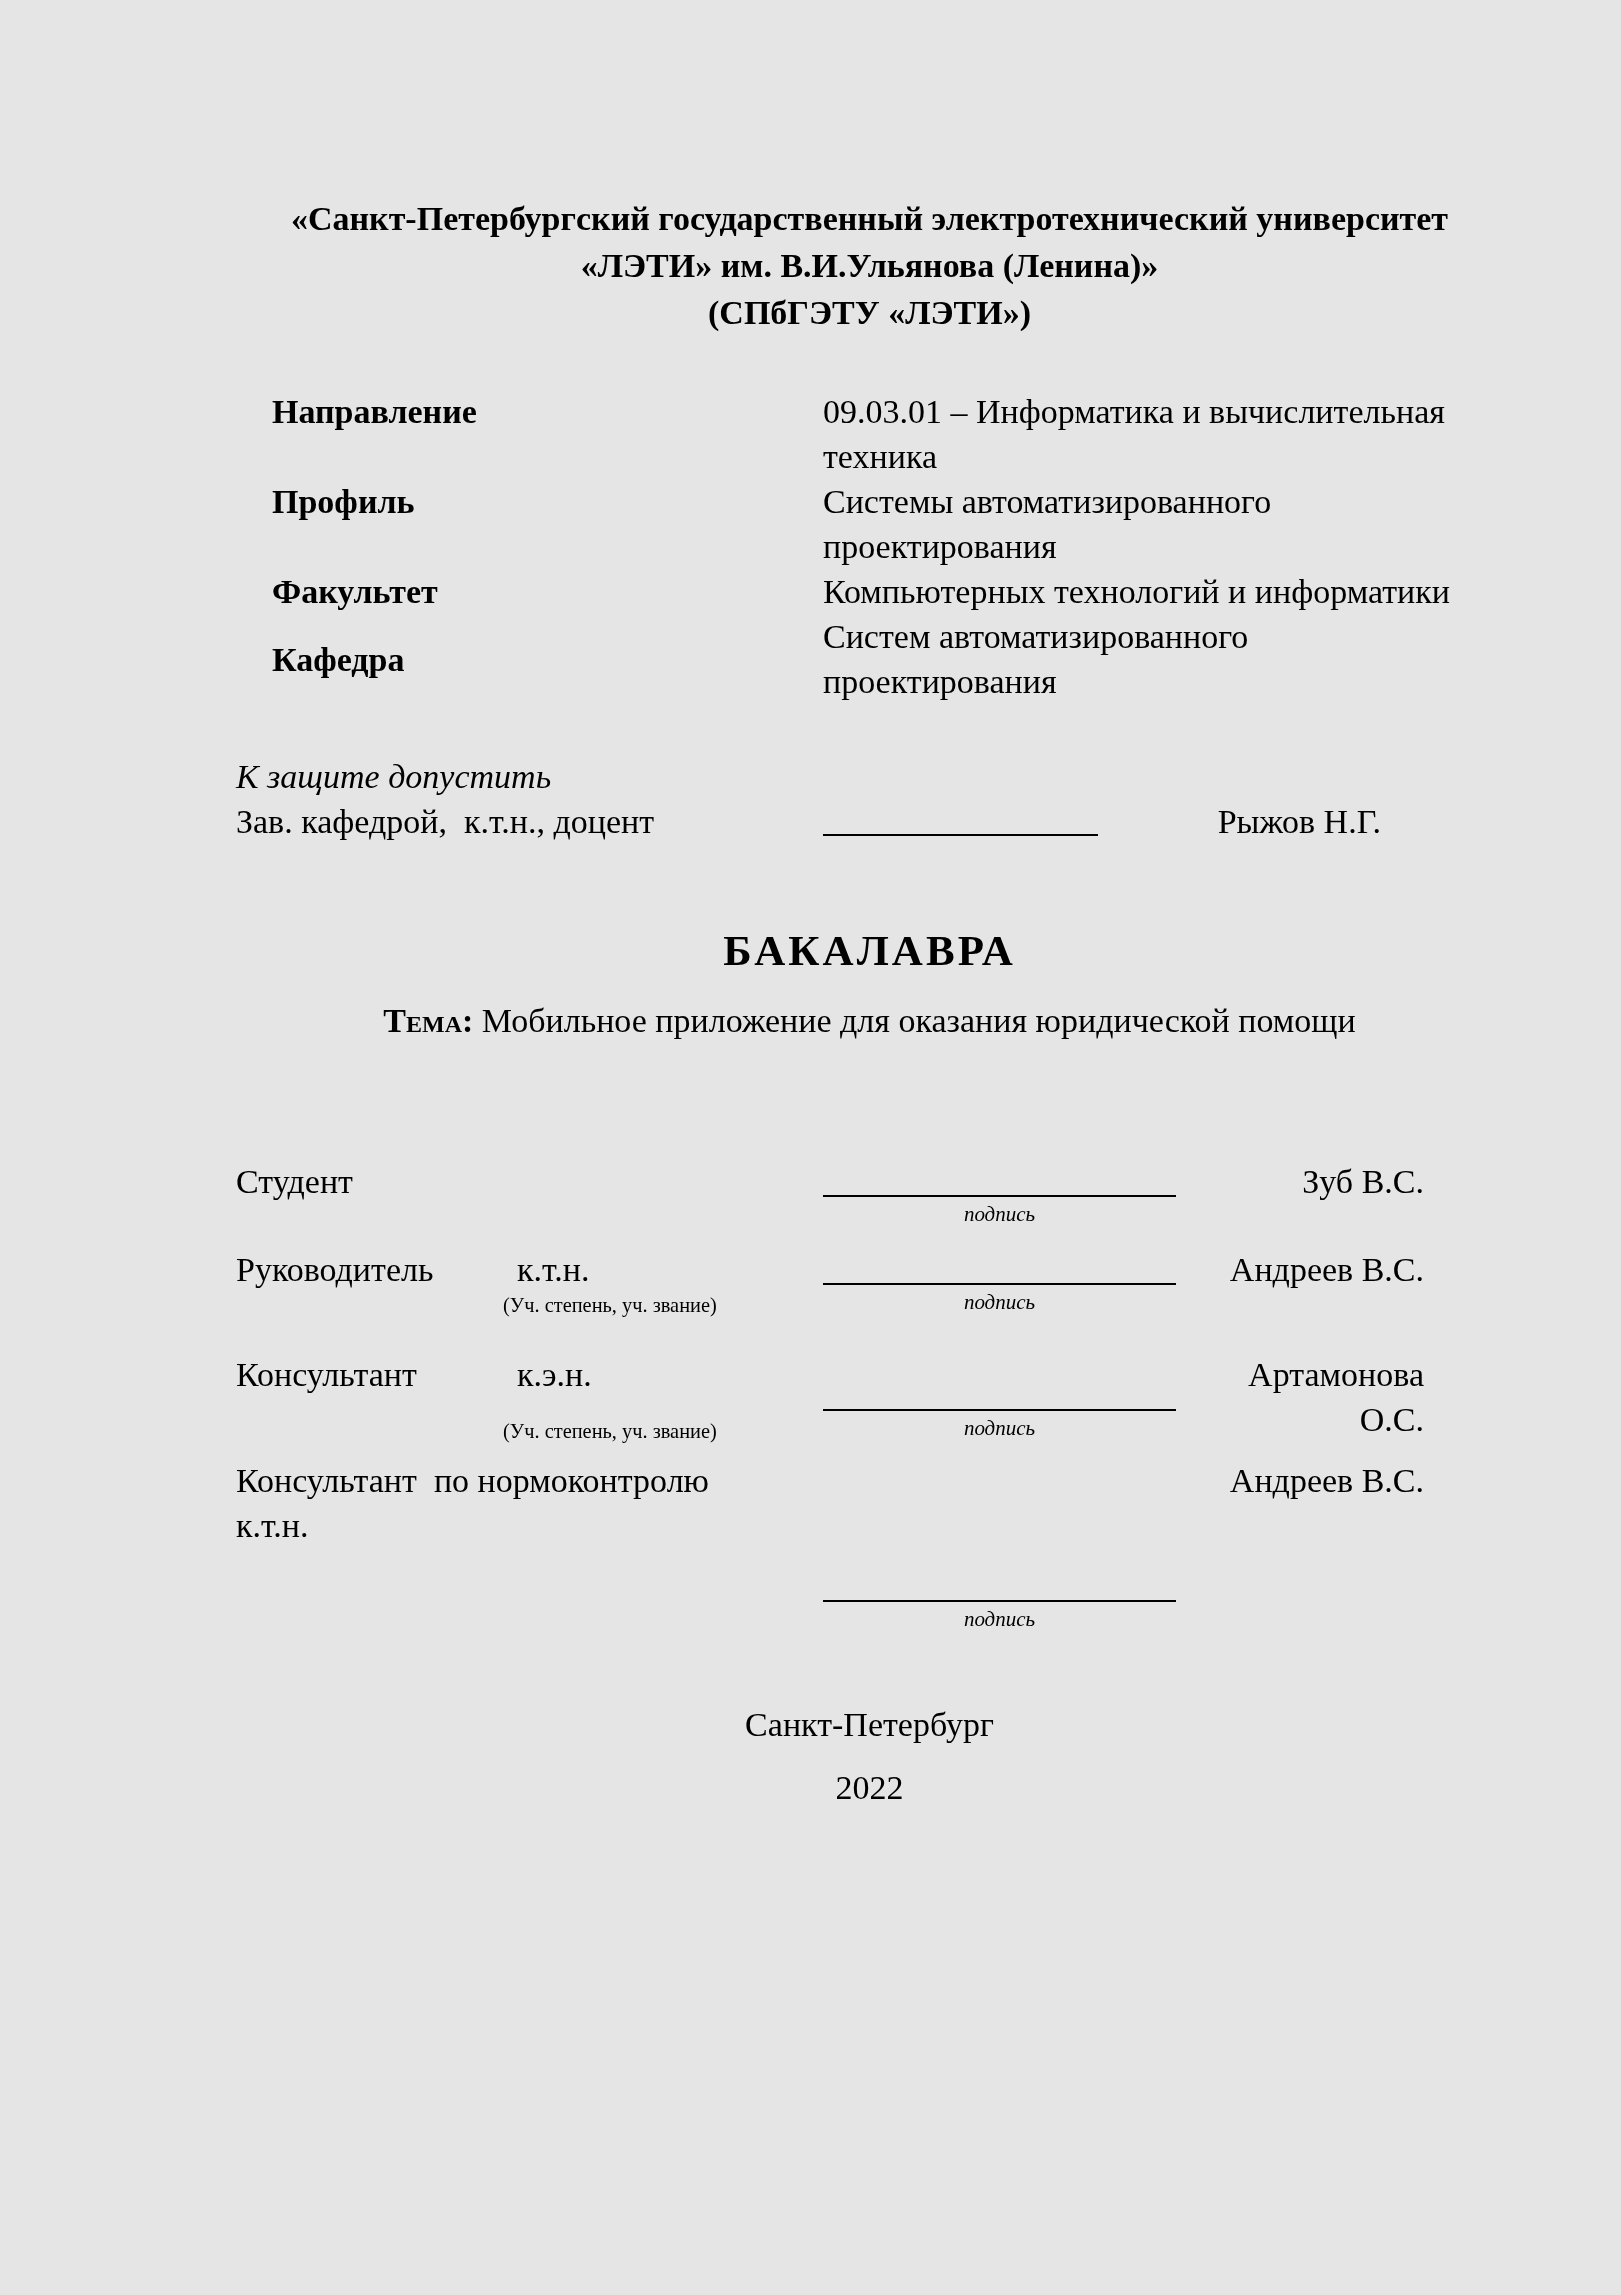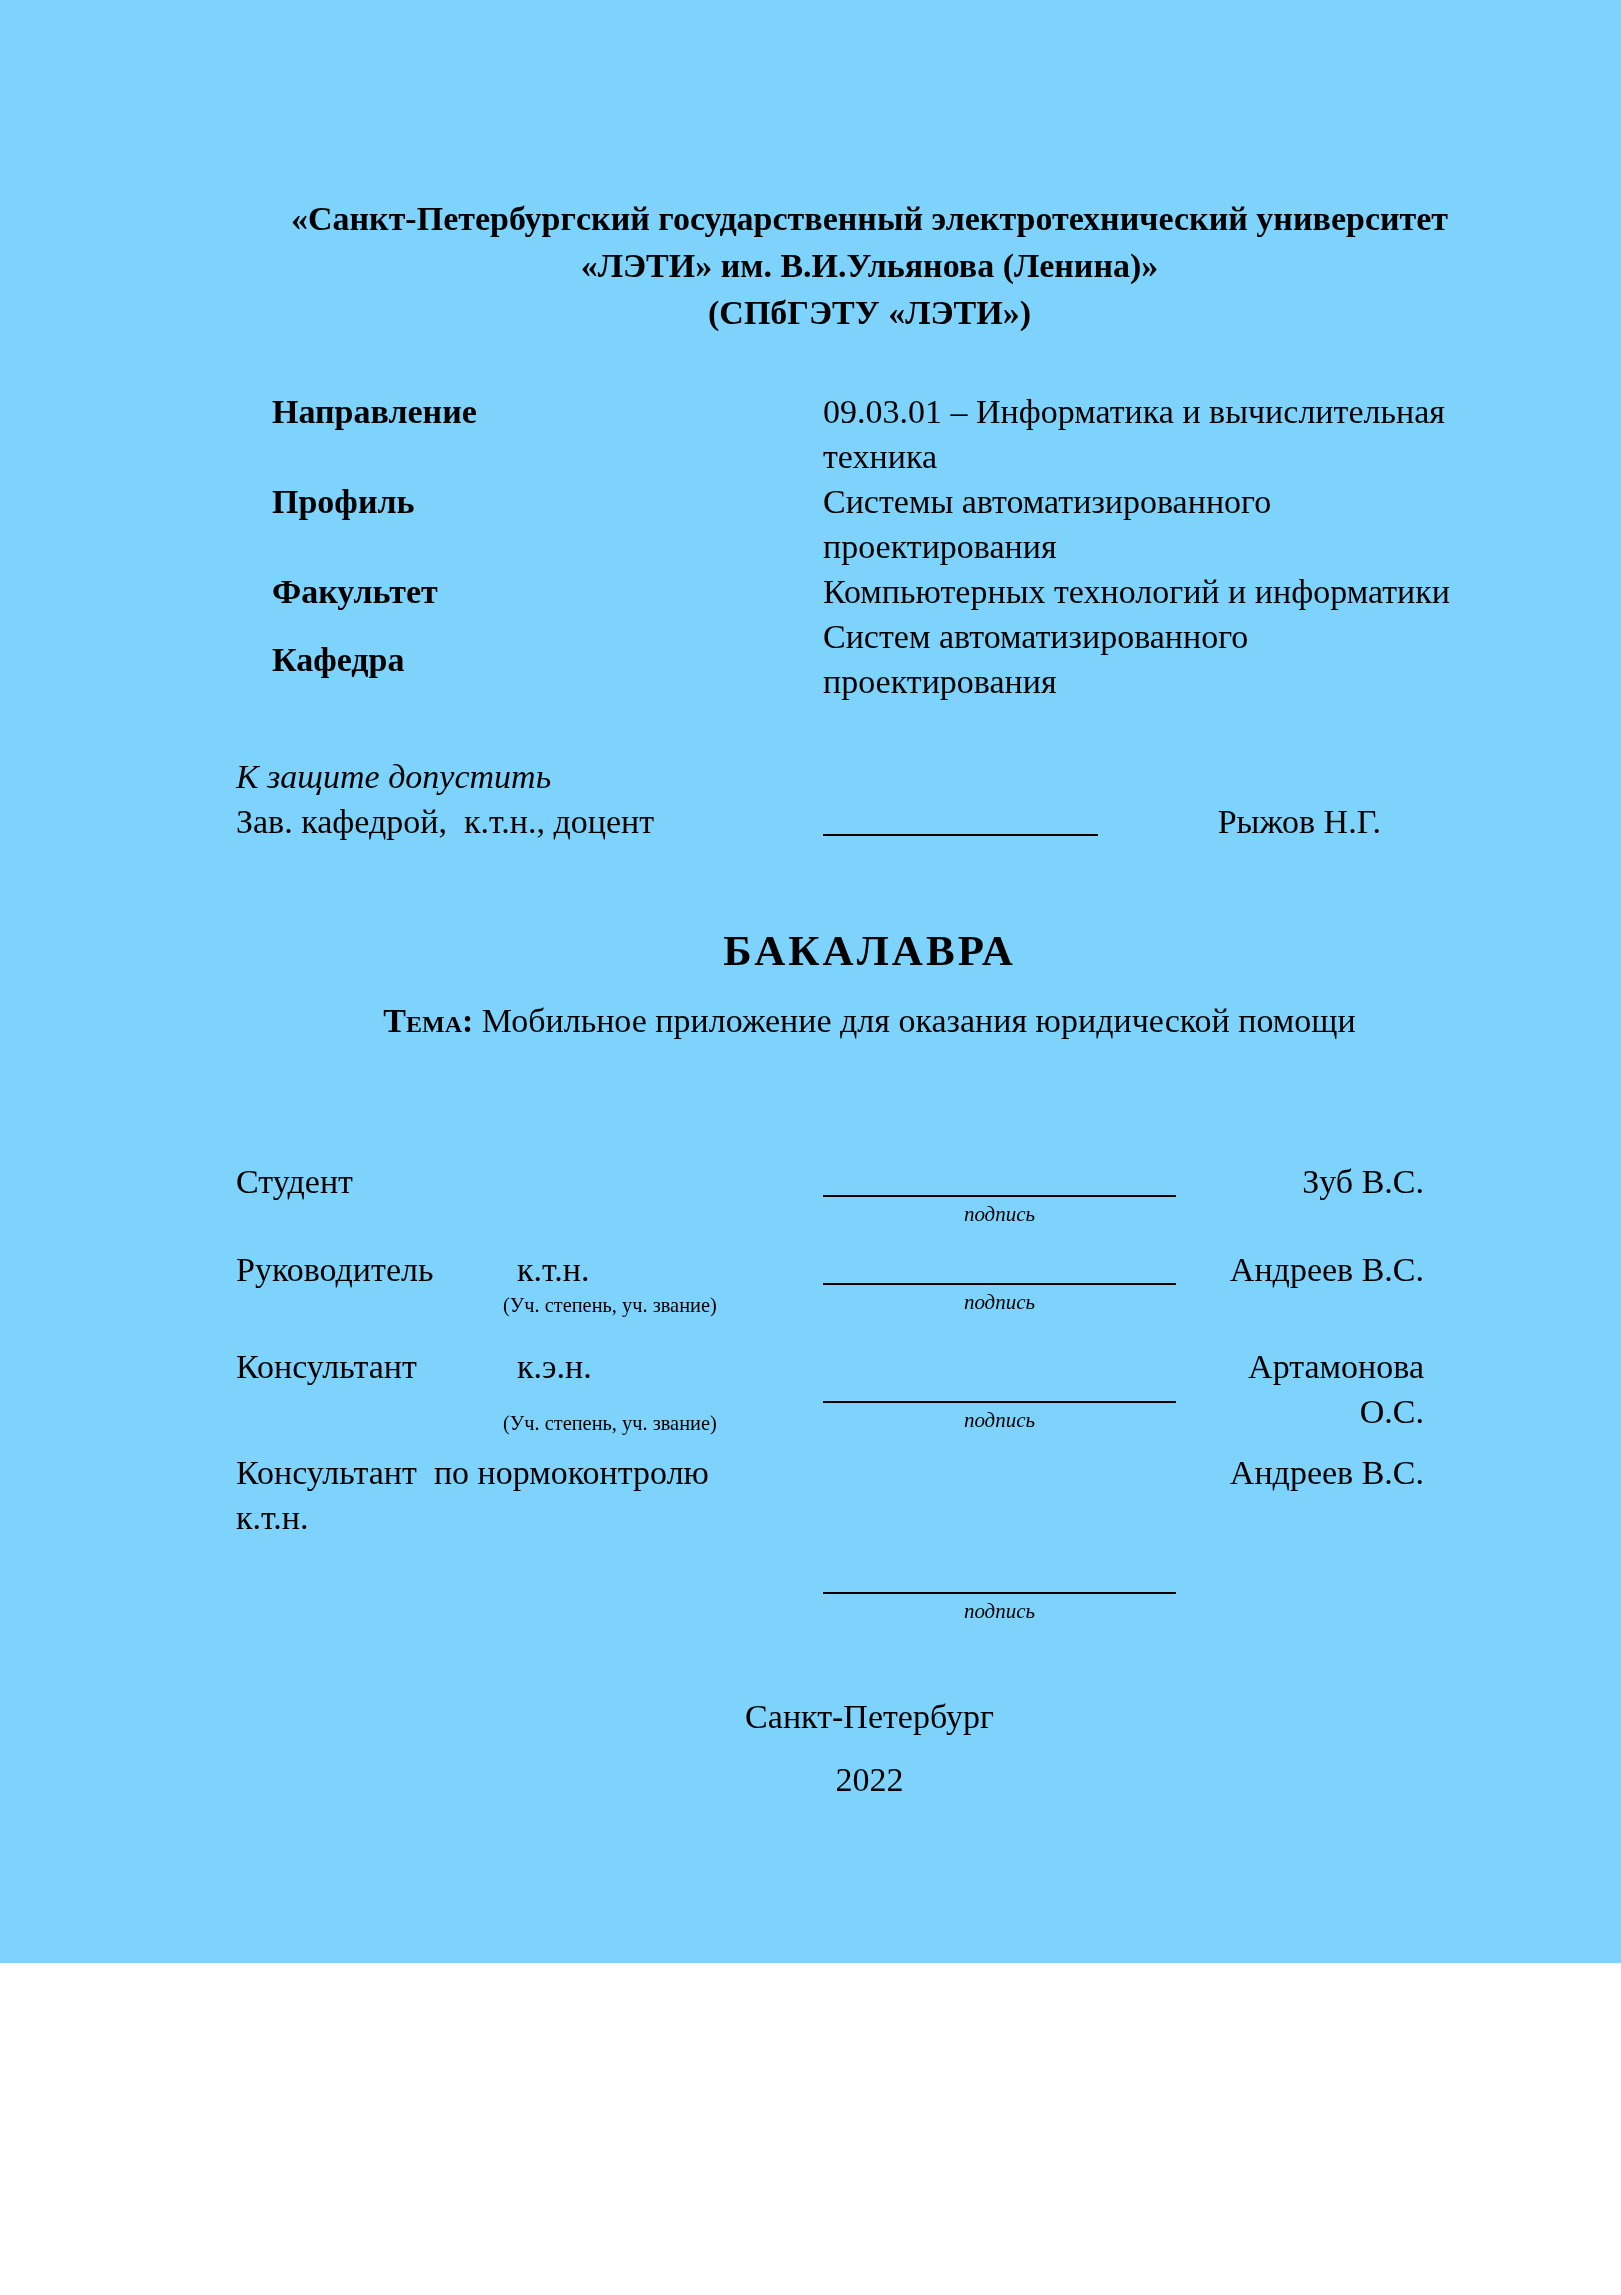"«Санкт-Петербургский государственный" .page { background: #7dd3fc -> #e5e5e5; height: 1963px -> 2295px }
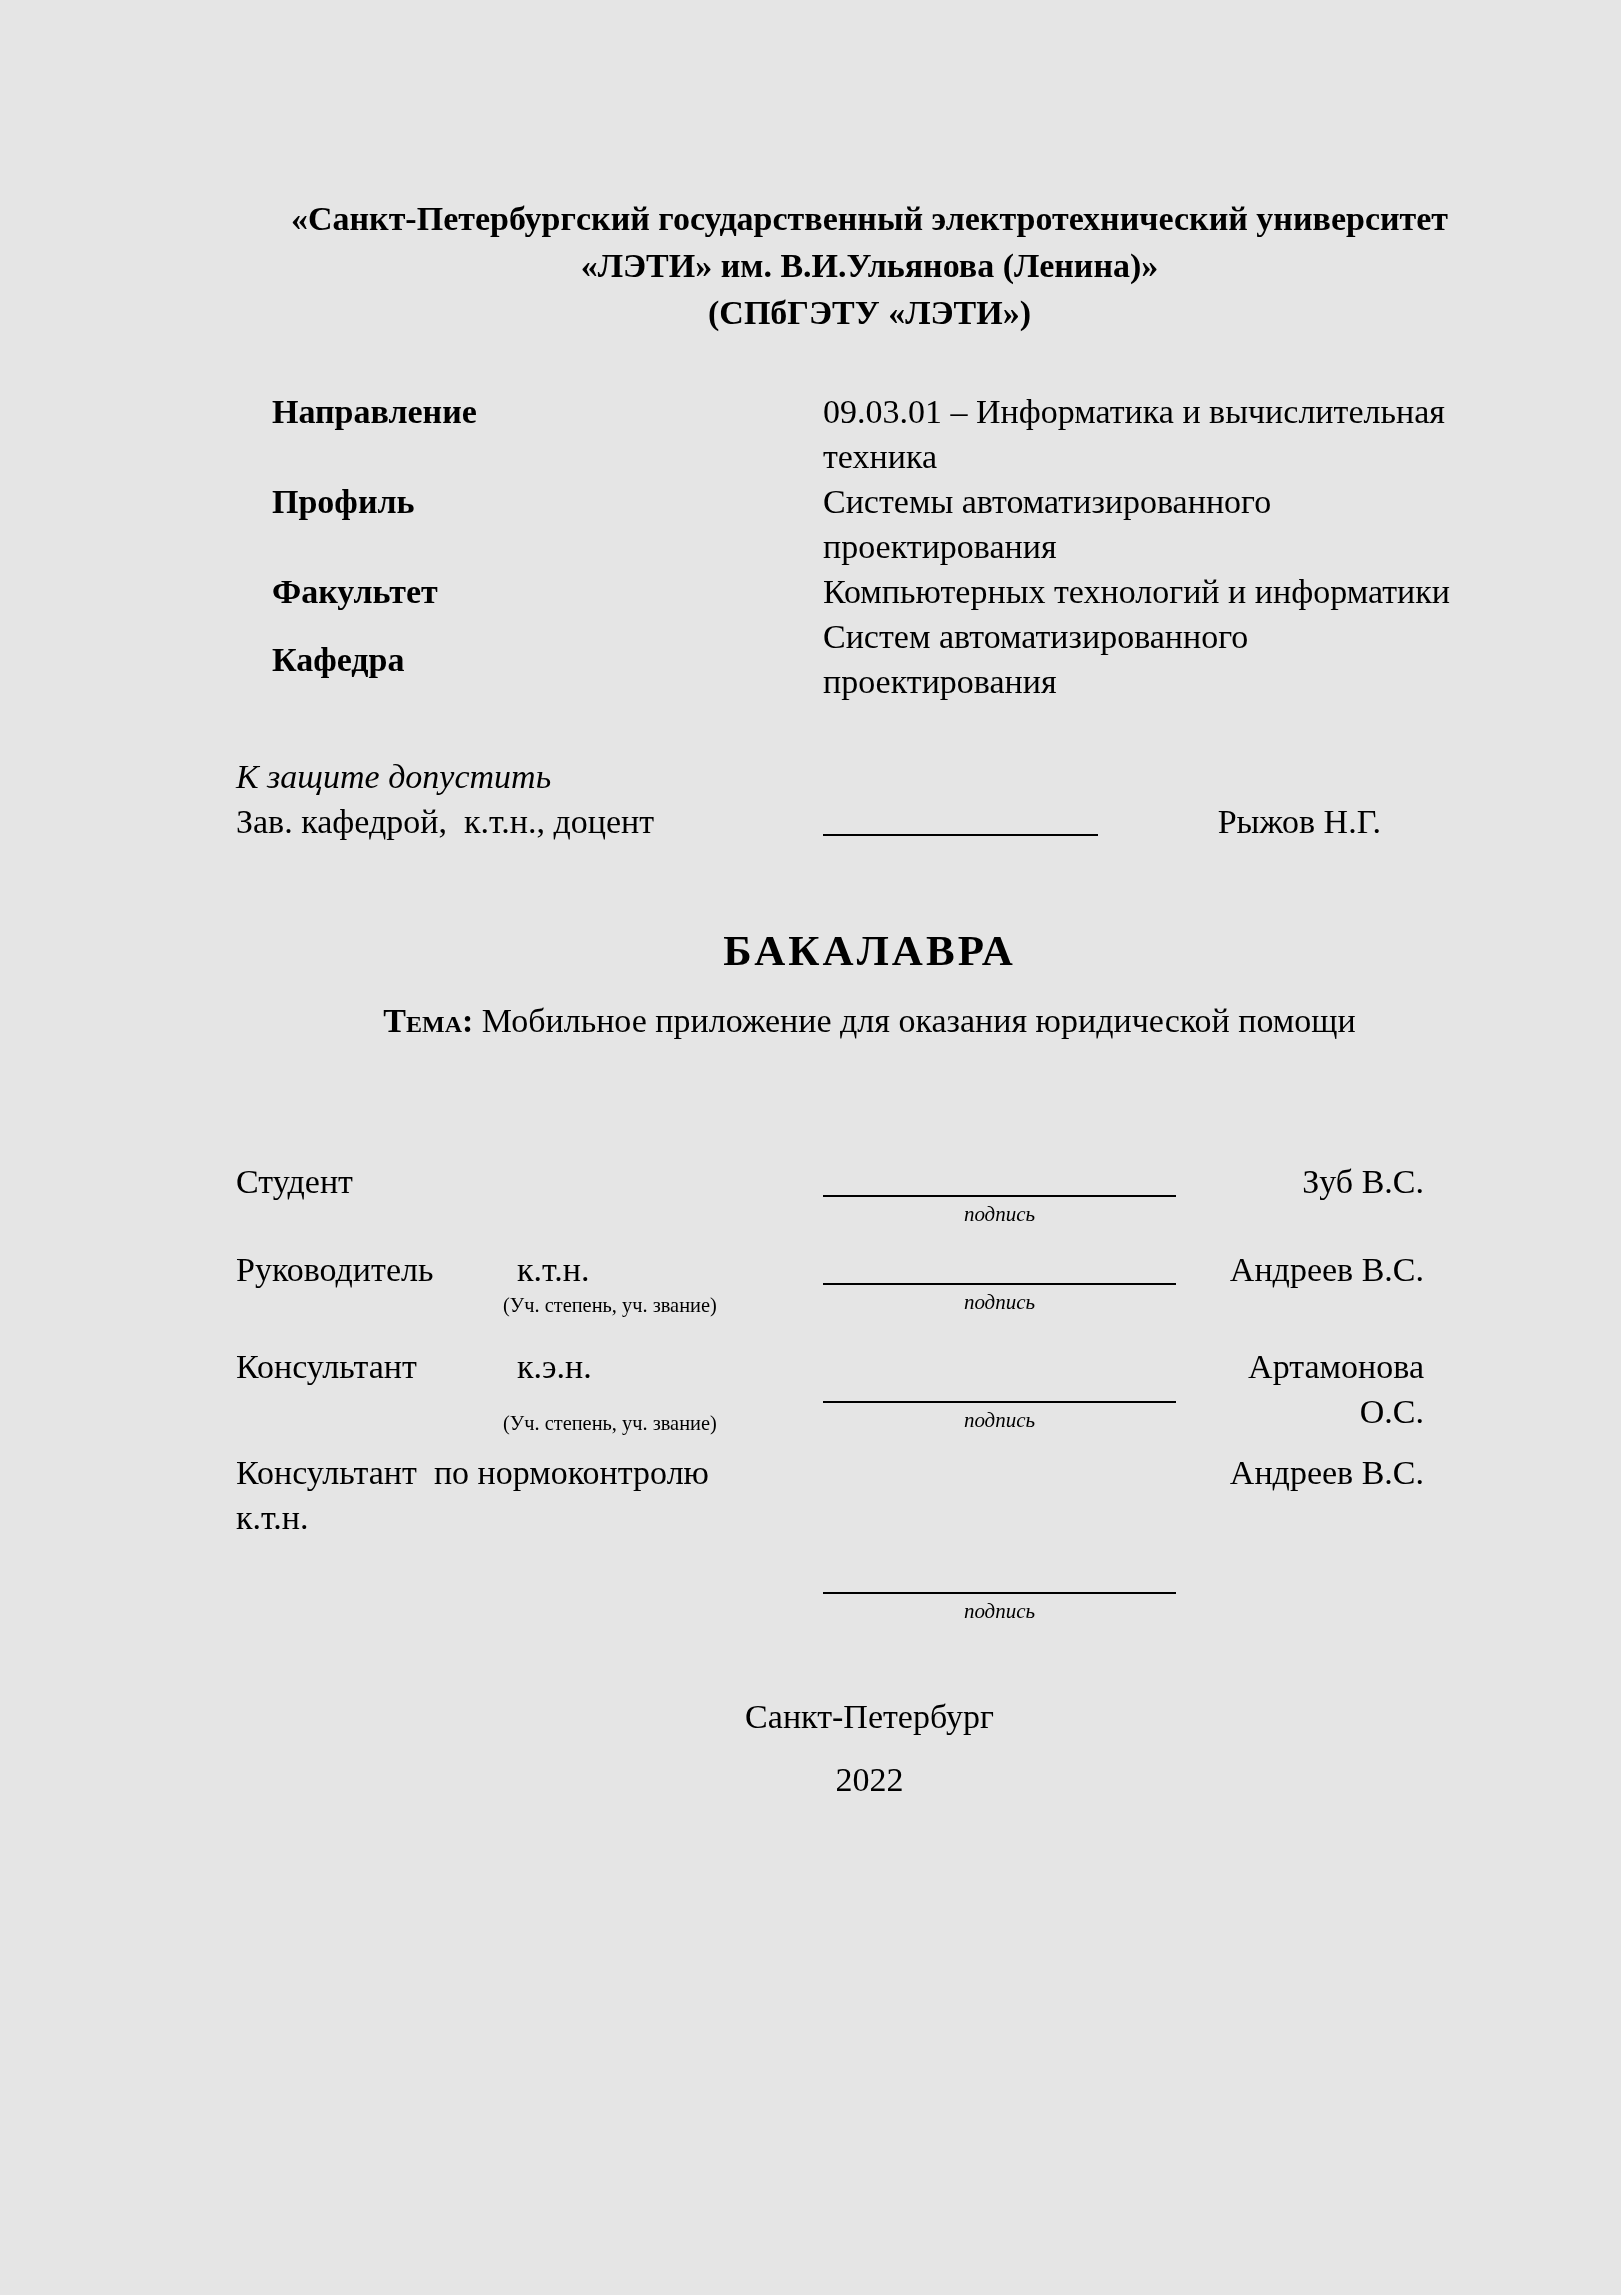"Руководитель" .sig-row.r2 { margin-bottom: 26px -> 34px }
